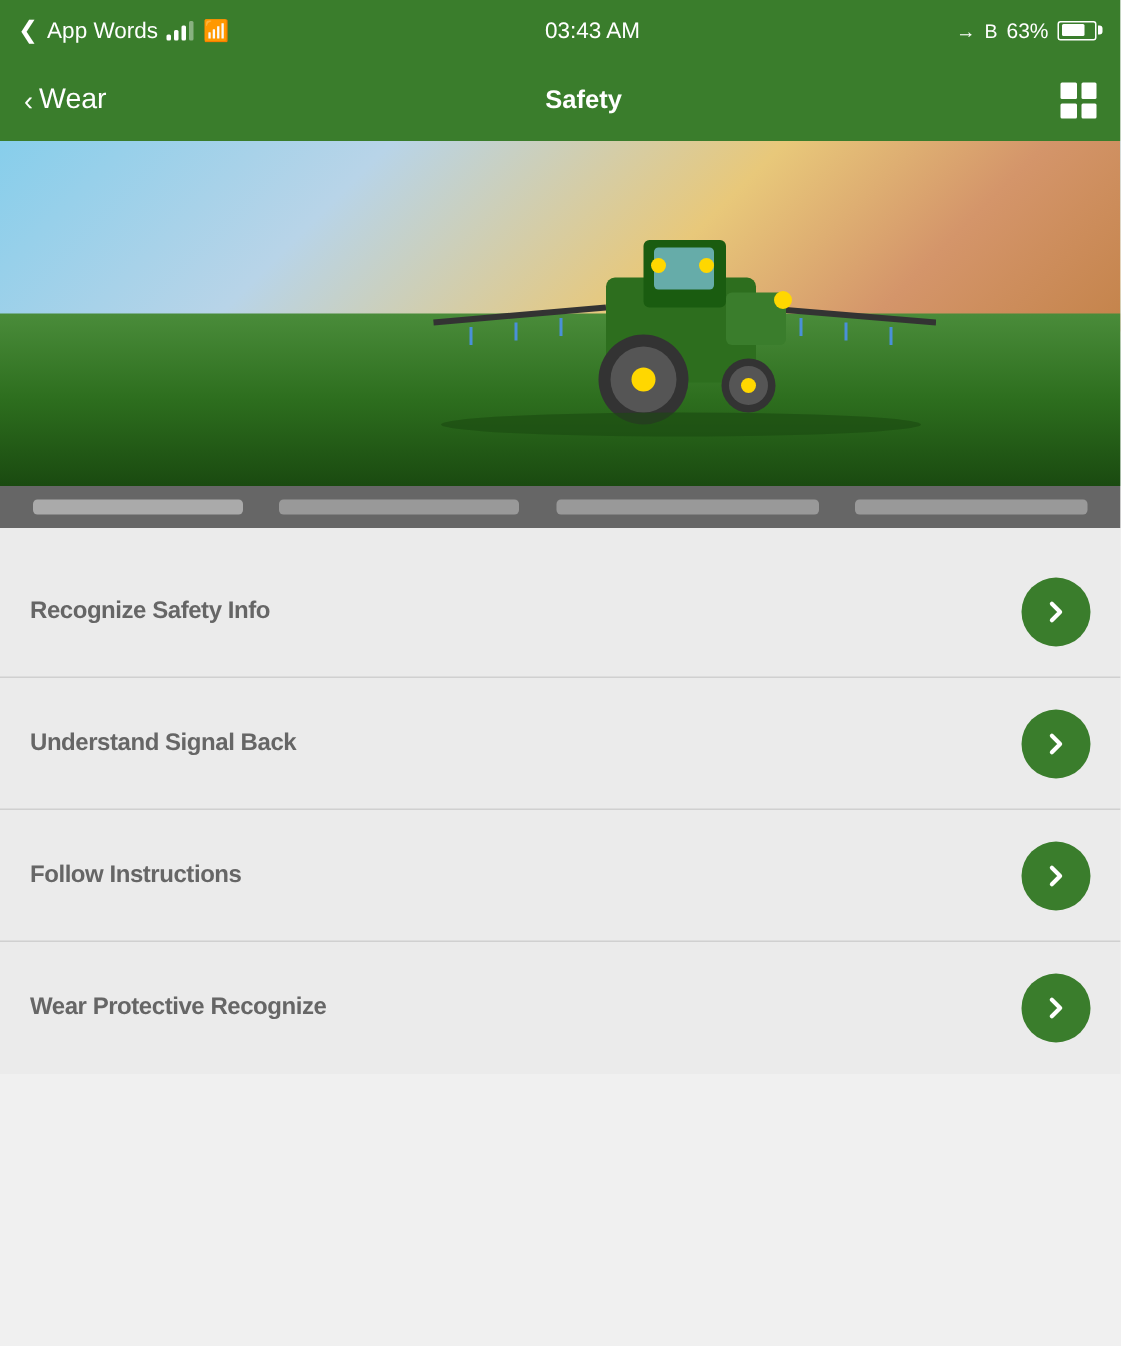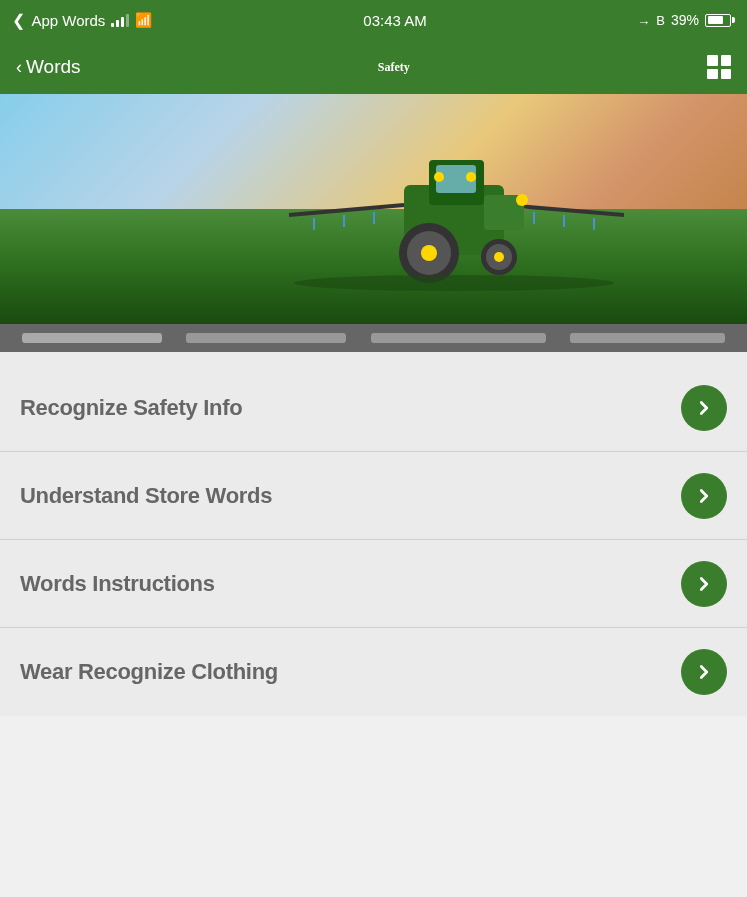"39%" span { text: 39% -> 63% }
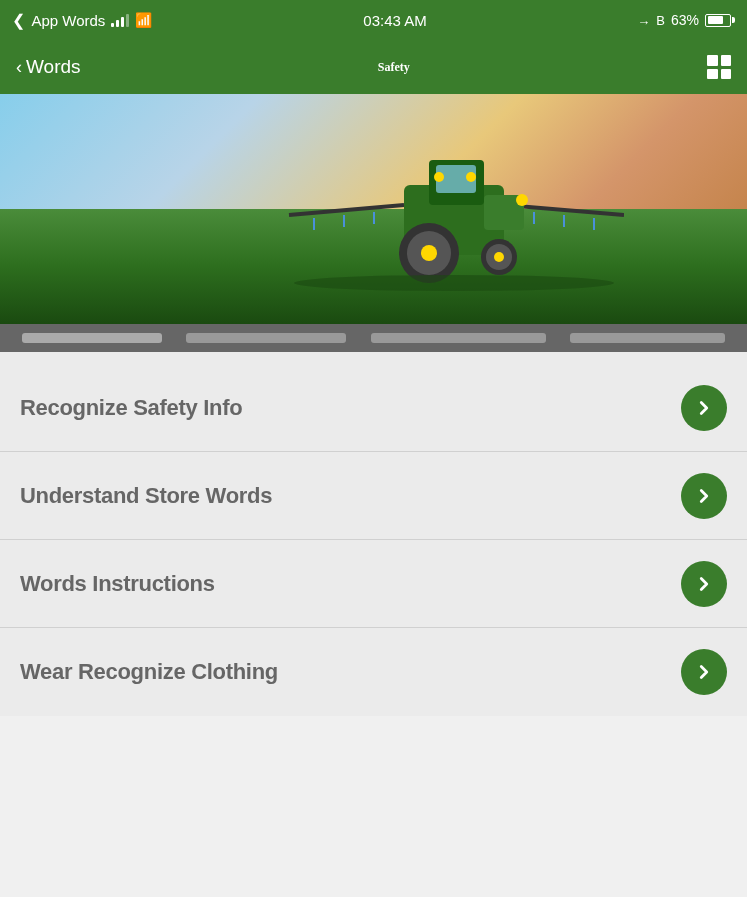"Words" span { text: Words -> Wear }
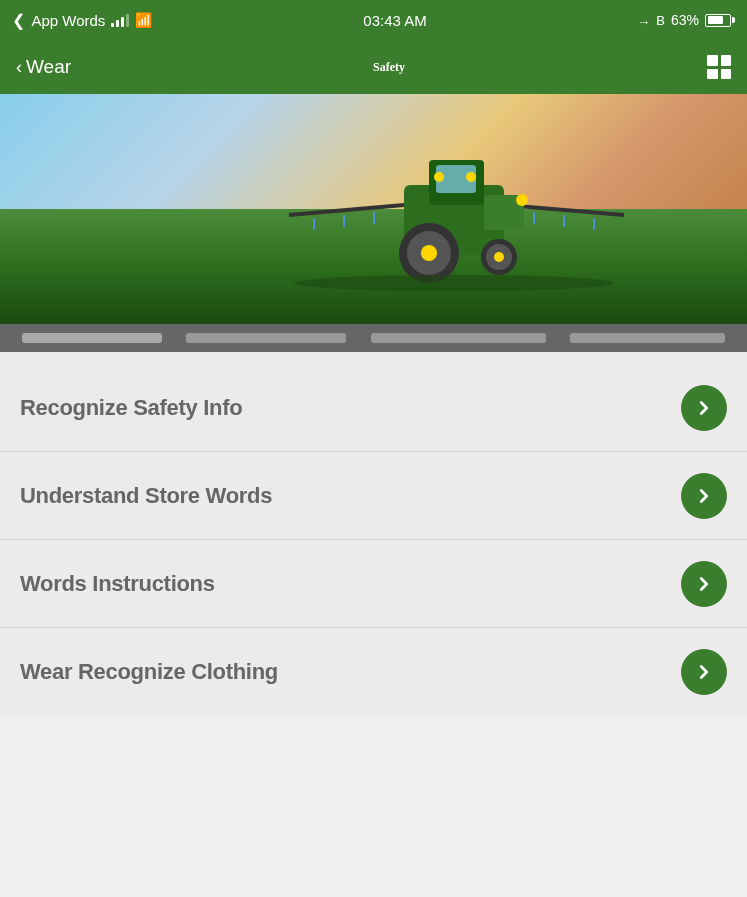"Safety" .nav-title { font-family: Liberation Serif, serif -> none; font-size: 12px -> 17px }
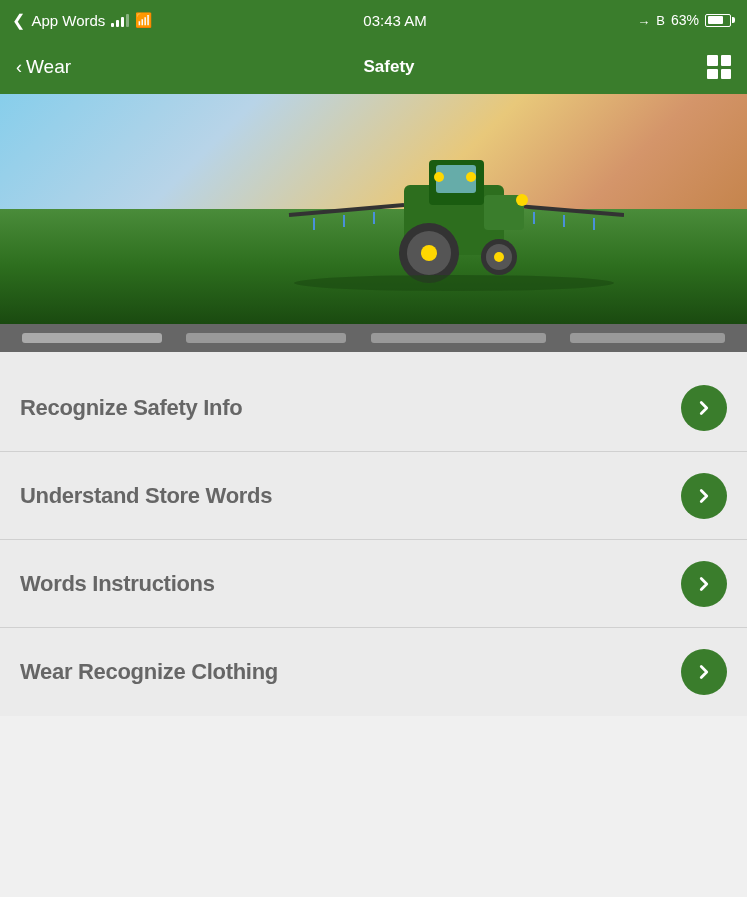"Recognize Safety Info" .menu-label { font-size: 22px -> 16px }
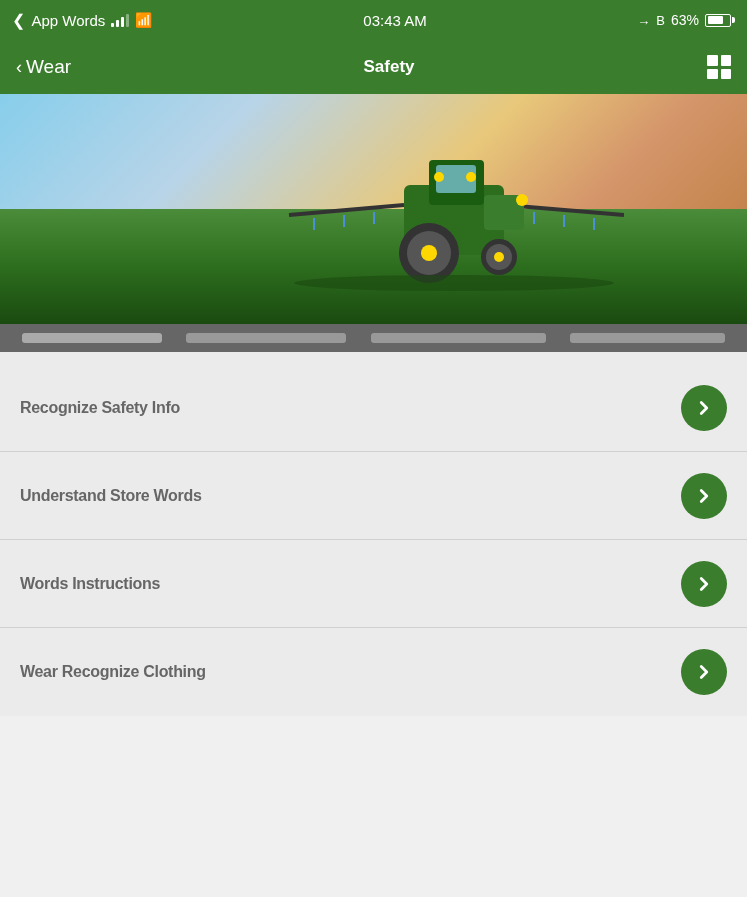"Understand Store Words" span.menu-label { text: Store Words -> Signal Back }
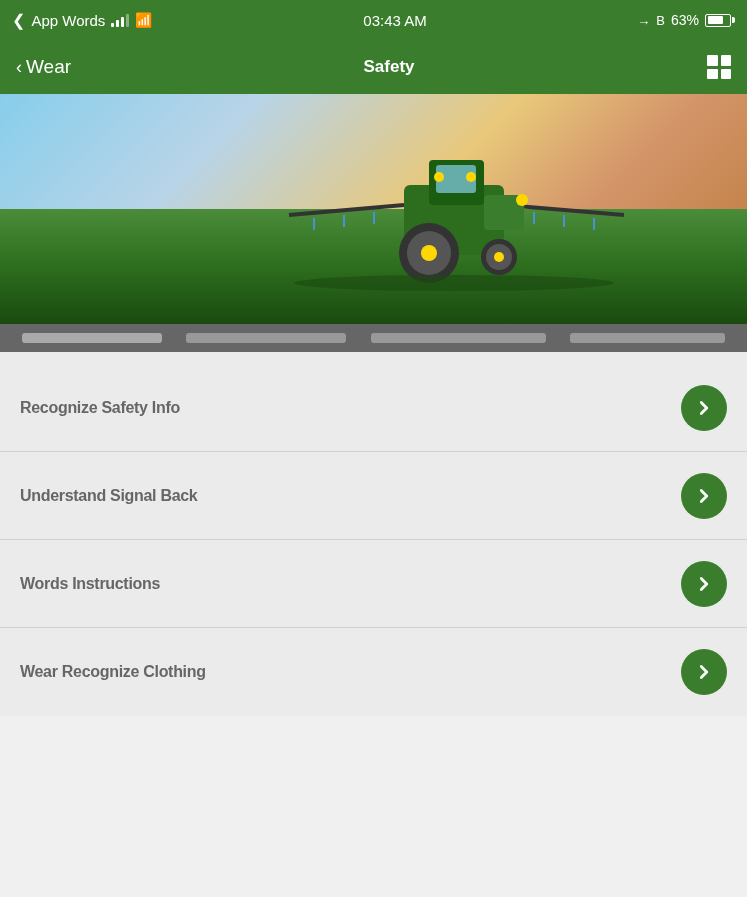"Words Instructions" span.menu-label { text: Words -> Follow }
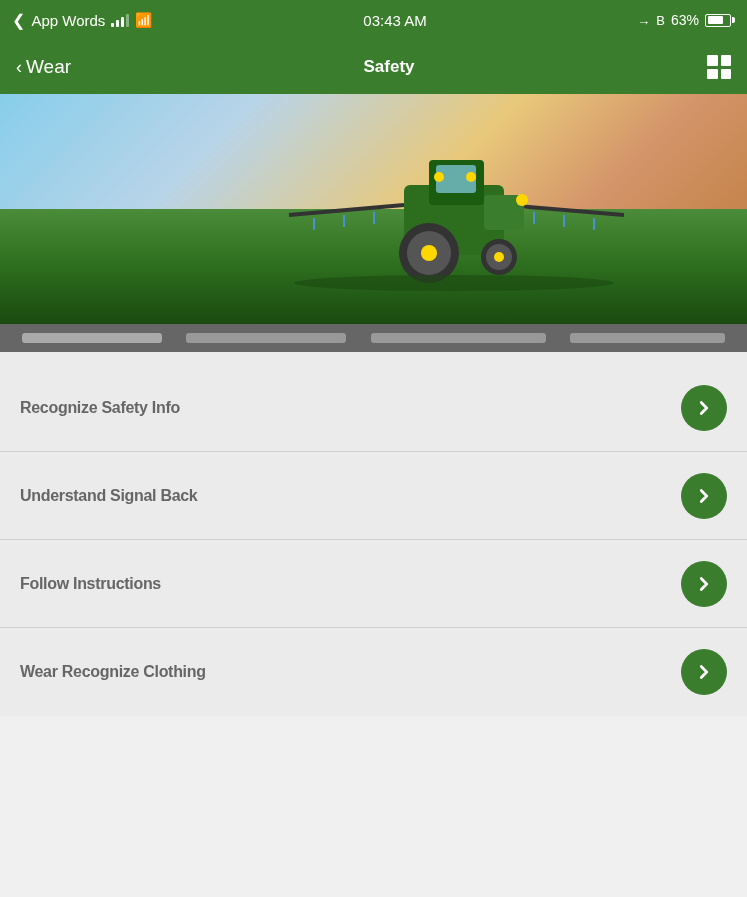"Wear Recognize Clothing" span.menu-label { text: Recognize Clothing -> Protective Recognize }
